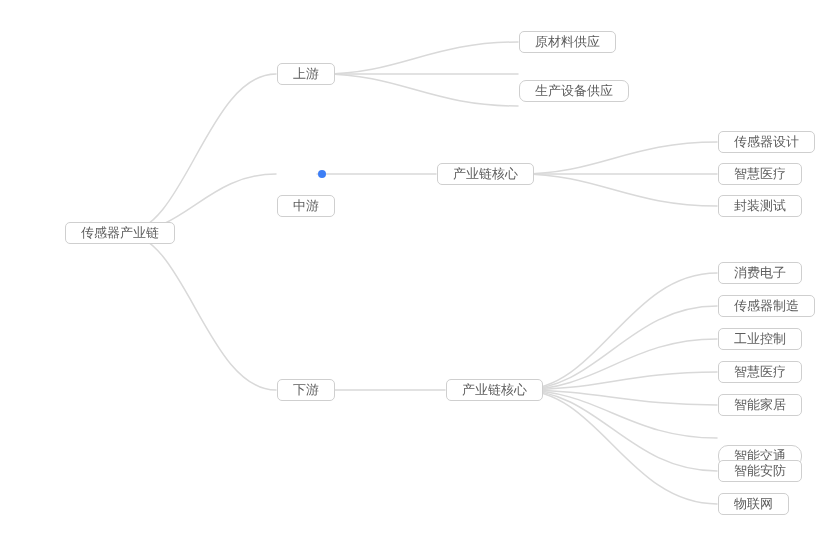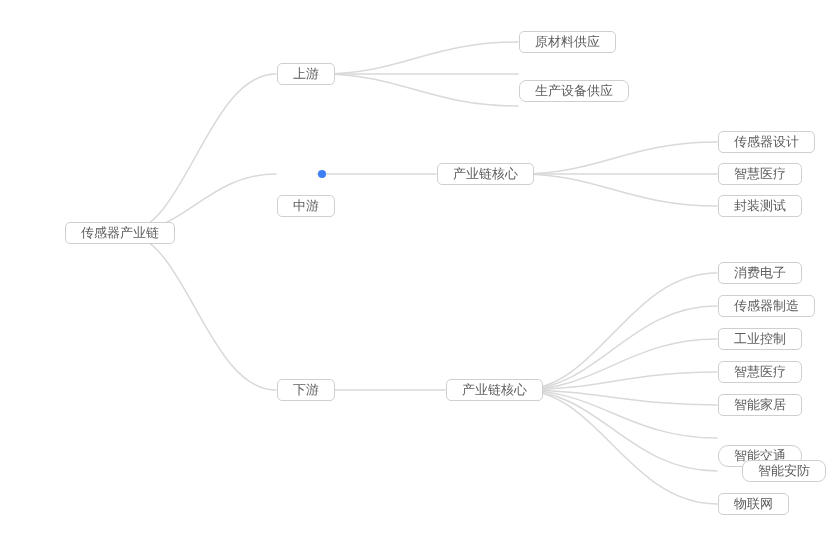"智能安防" div.node { border-radius: 8px -> none; left: 742px -> 718px }
